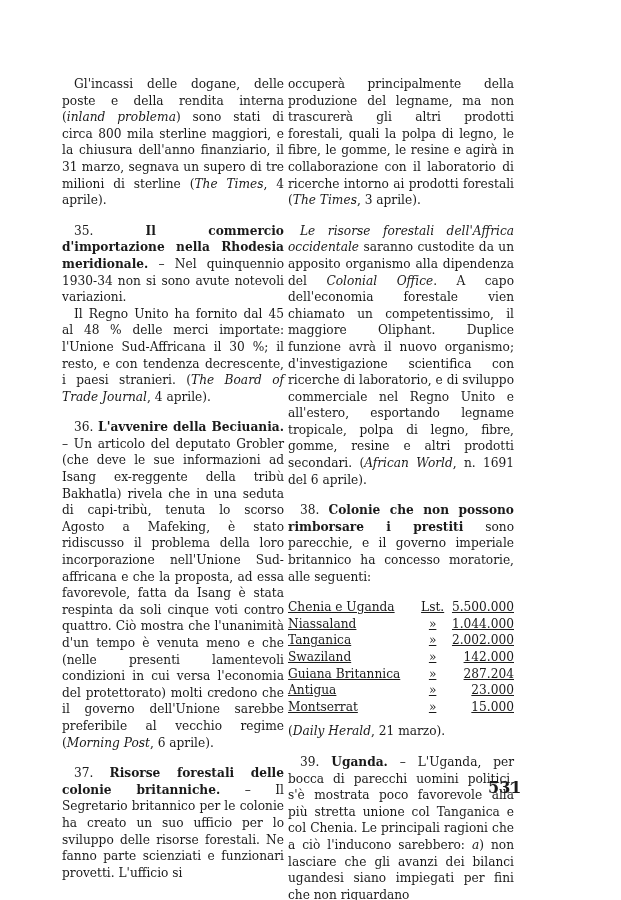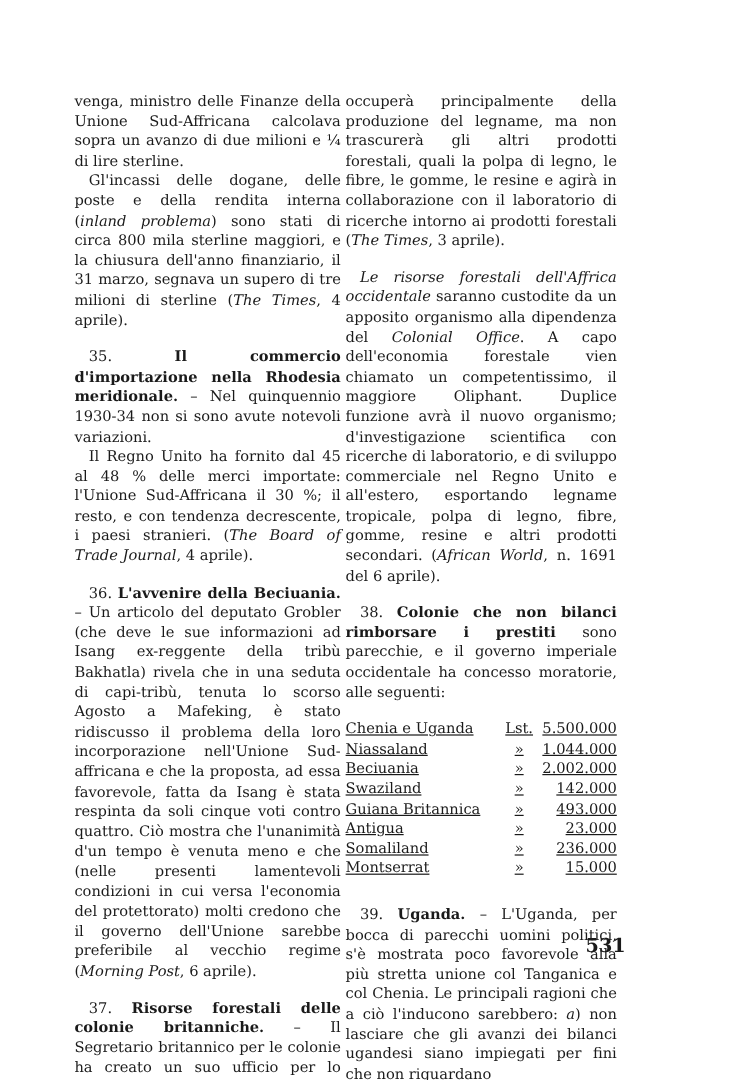"venga, ministro delle Finanze della" p { html: <p>venga, ministro delle Finanze della Unione Sud-Affricana calcolava sopra un avanzo di due milioni e ¼ di lire sterline.</p> -> none }
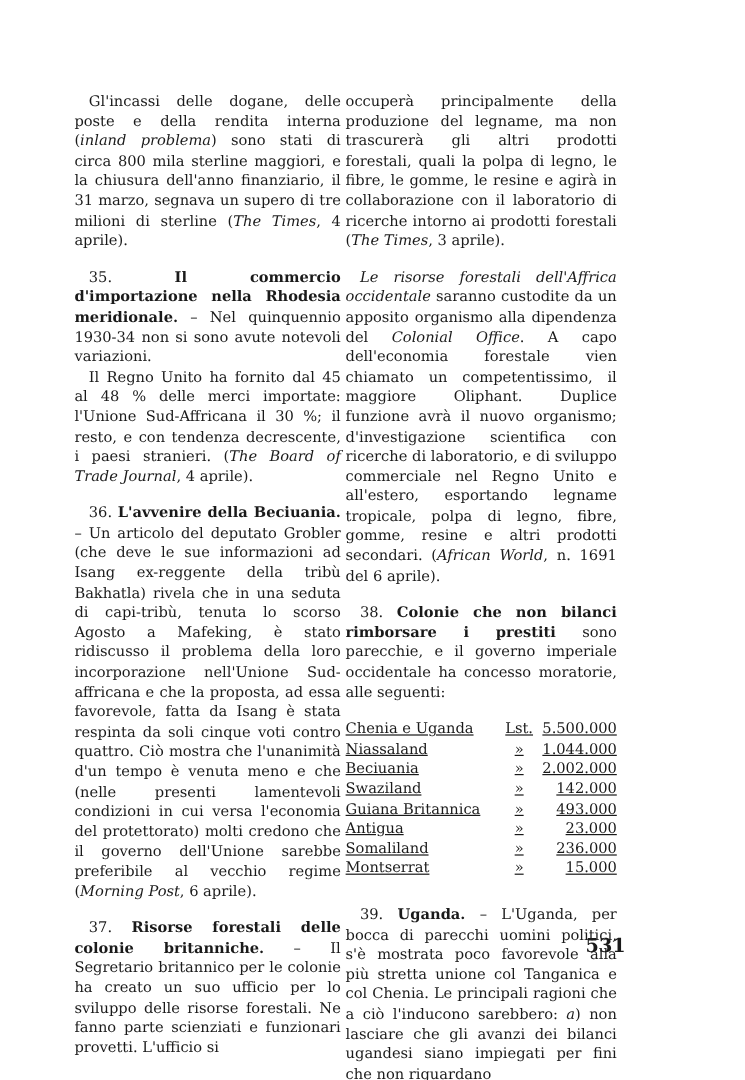"Colonie che non bilanci rimborsare" b { text: bilanci -> possono }
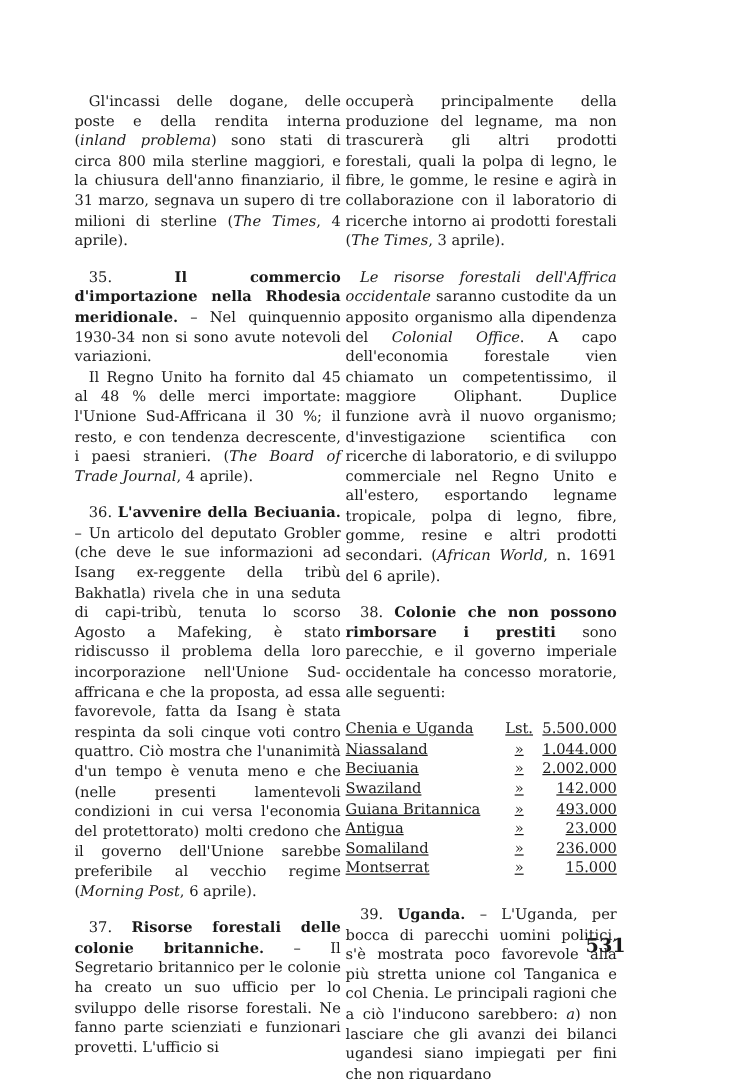"sono parecchie, e il governo" span { text: occidentale -> britannico }
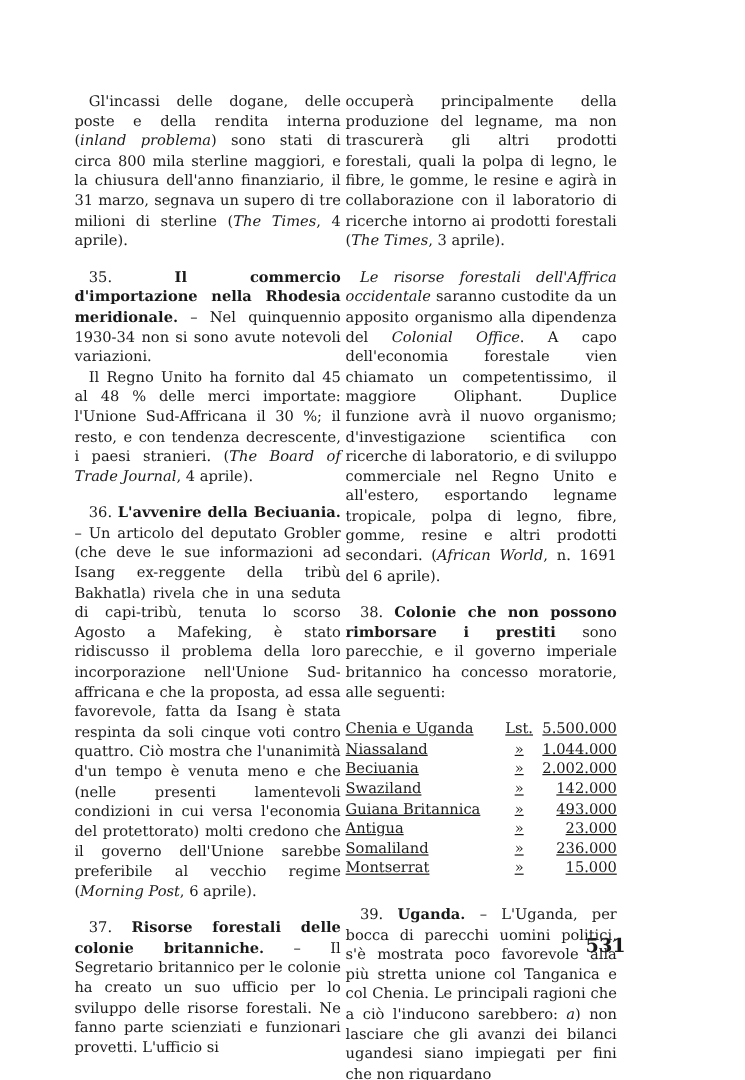"Beciuania" td.name { text: Beciuania -> Tanganica }
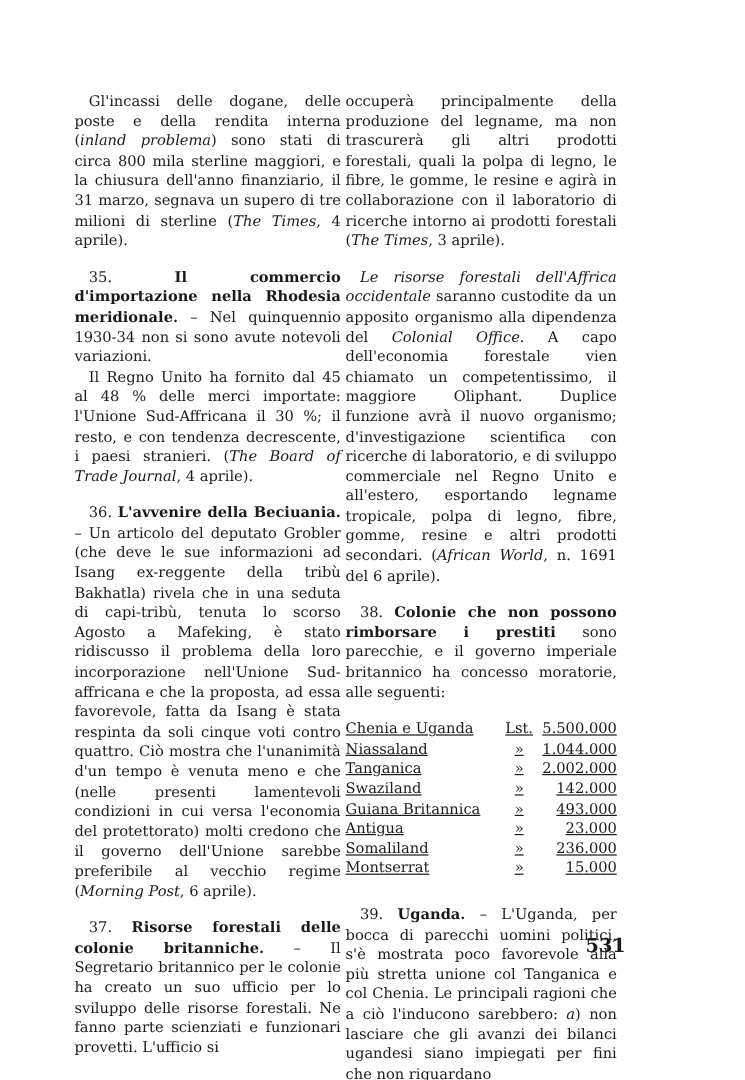"493.000" td.amt { text: 493.000 -> 287.204 }
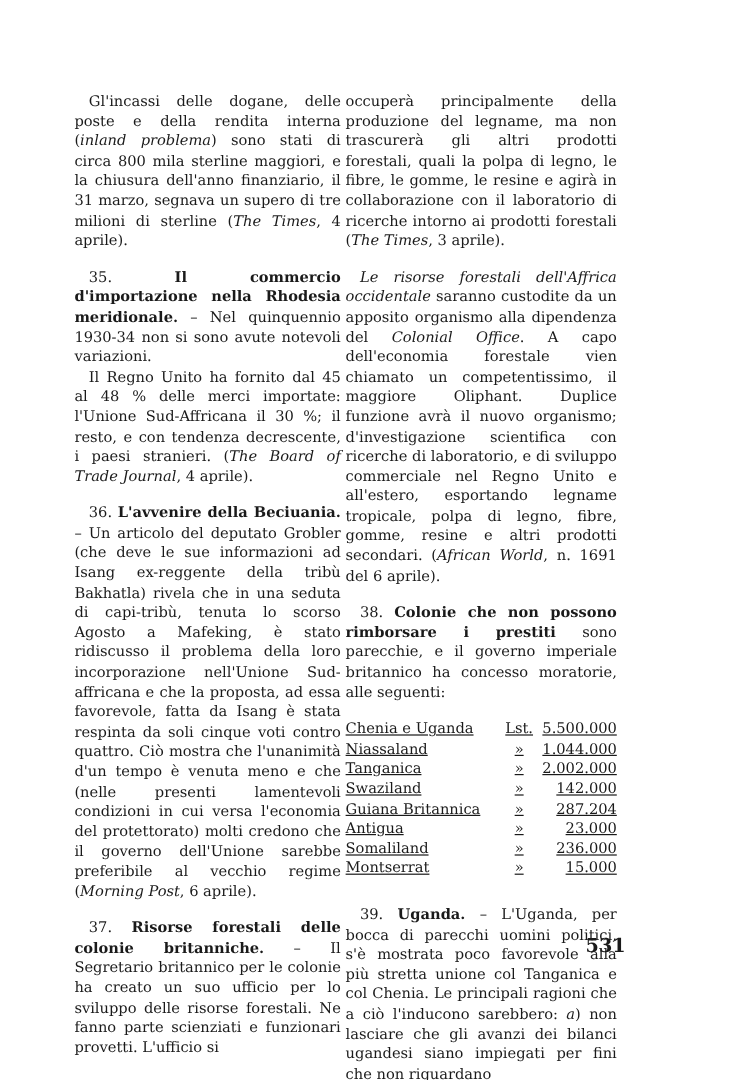"Somaliland" tr { html: <tr> <td>Somaliland</td> <td>»</td> <td>236.000</td> </tr> -> none }
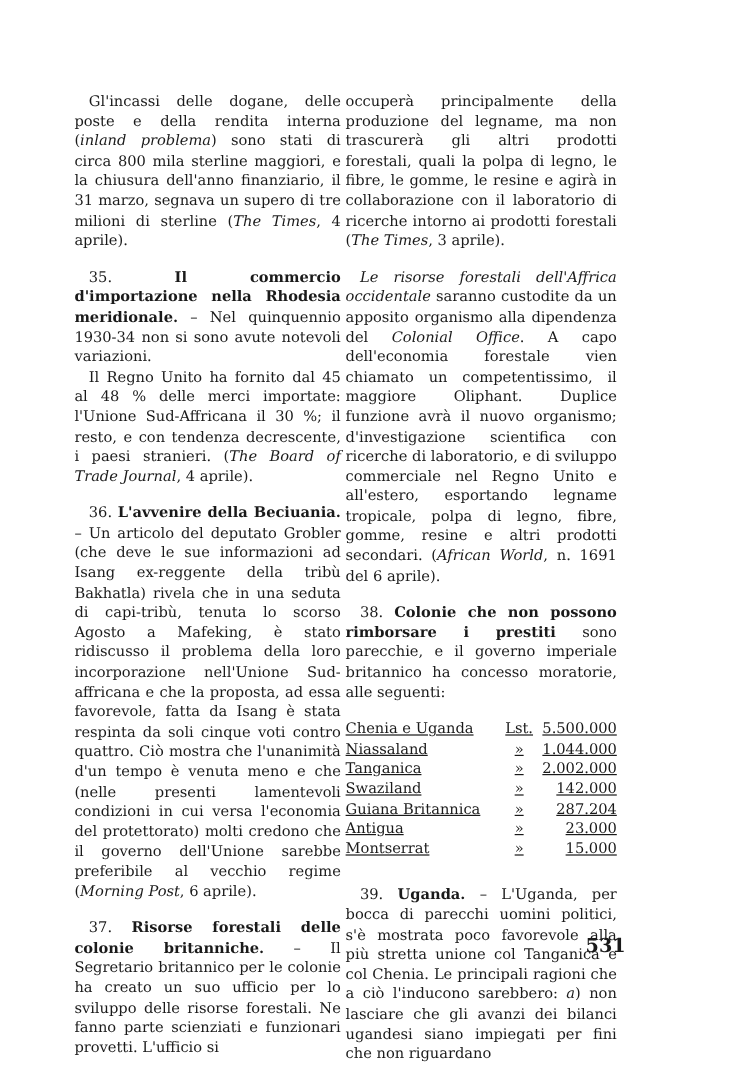"(Daily Herald, 21 marzo)." p { html: none -> <p><span>(</span><i>Daily Herald</i><span>, 21 marzo).</span></p> }
